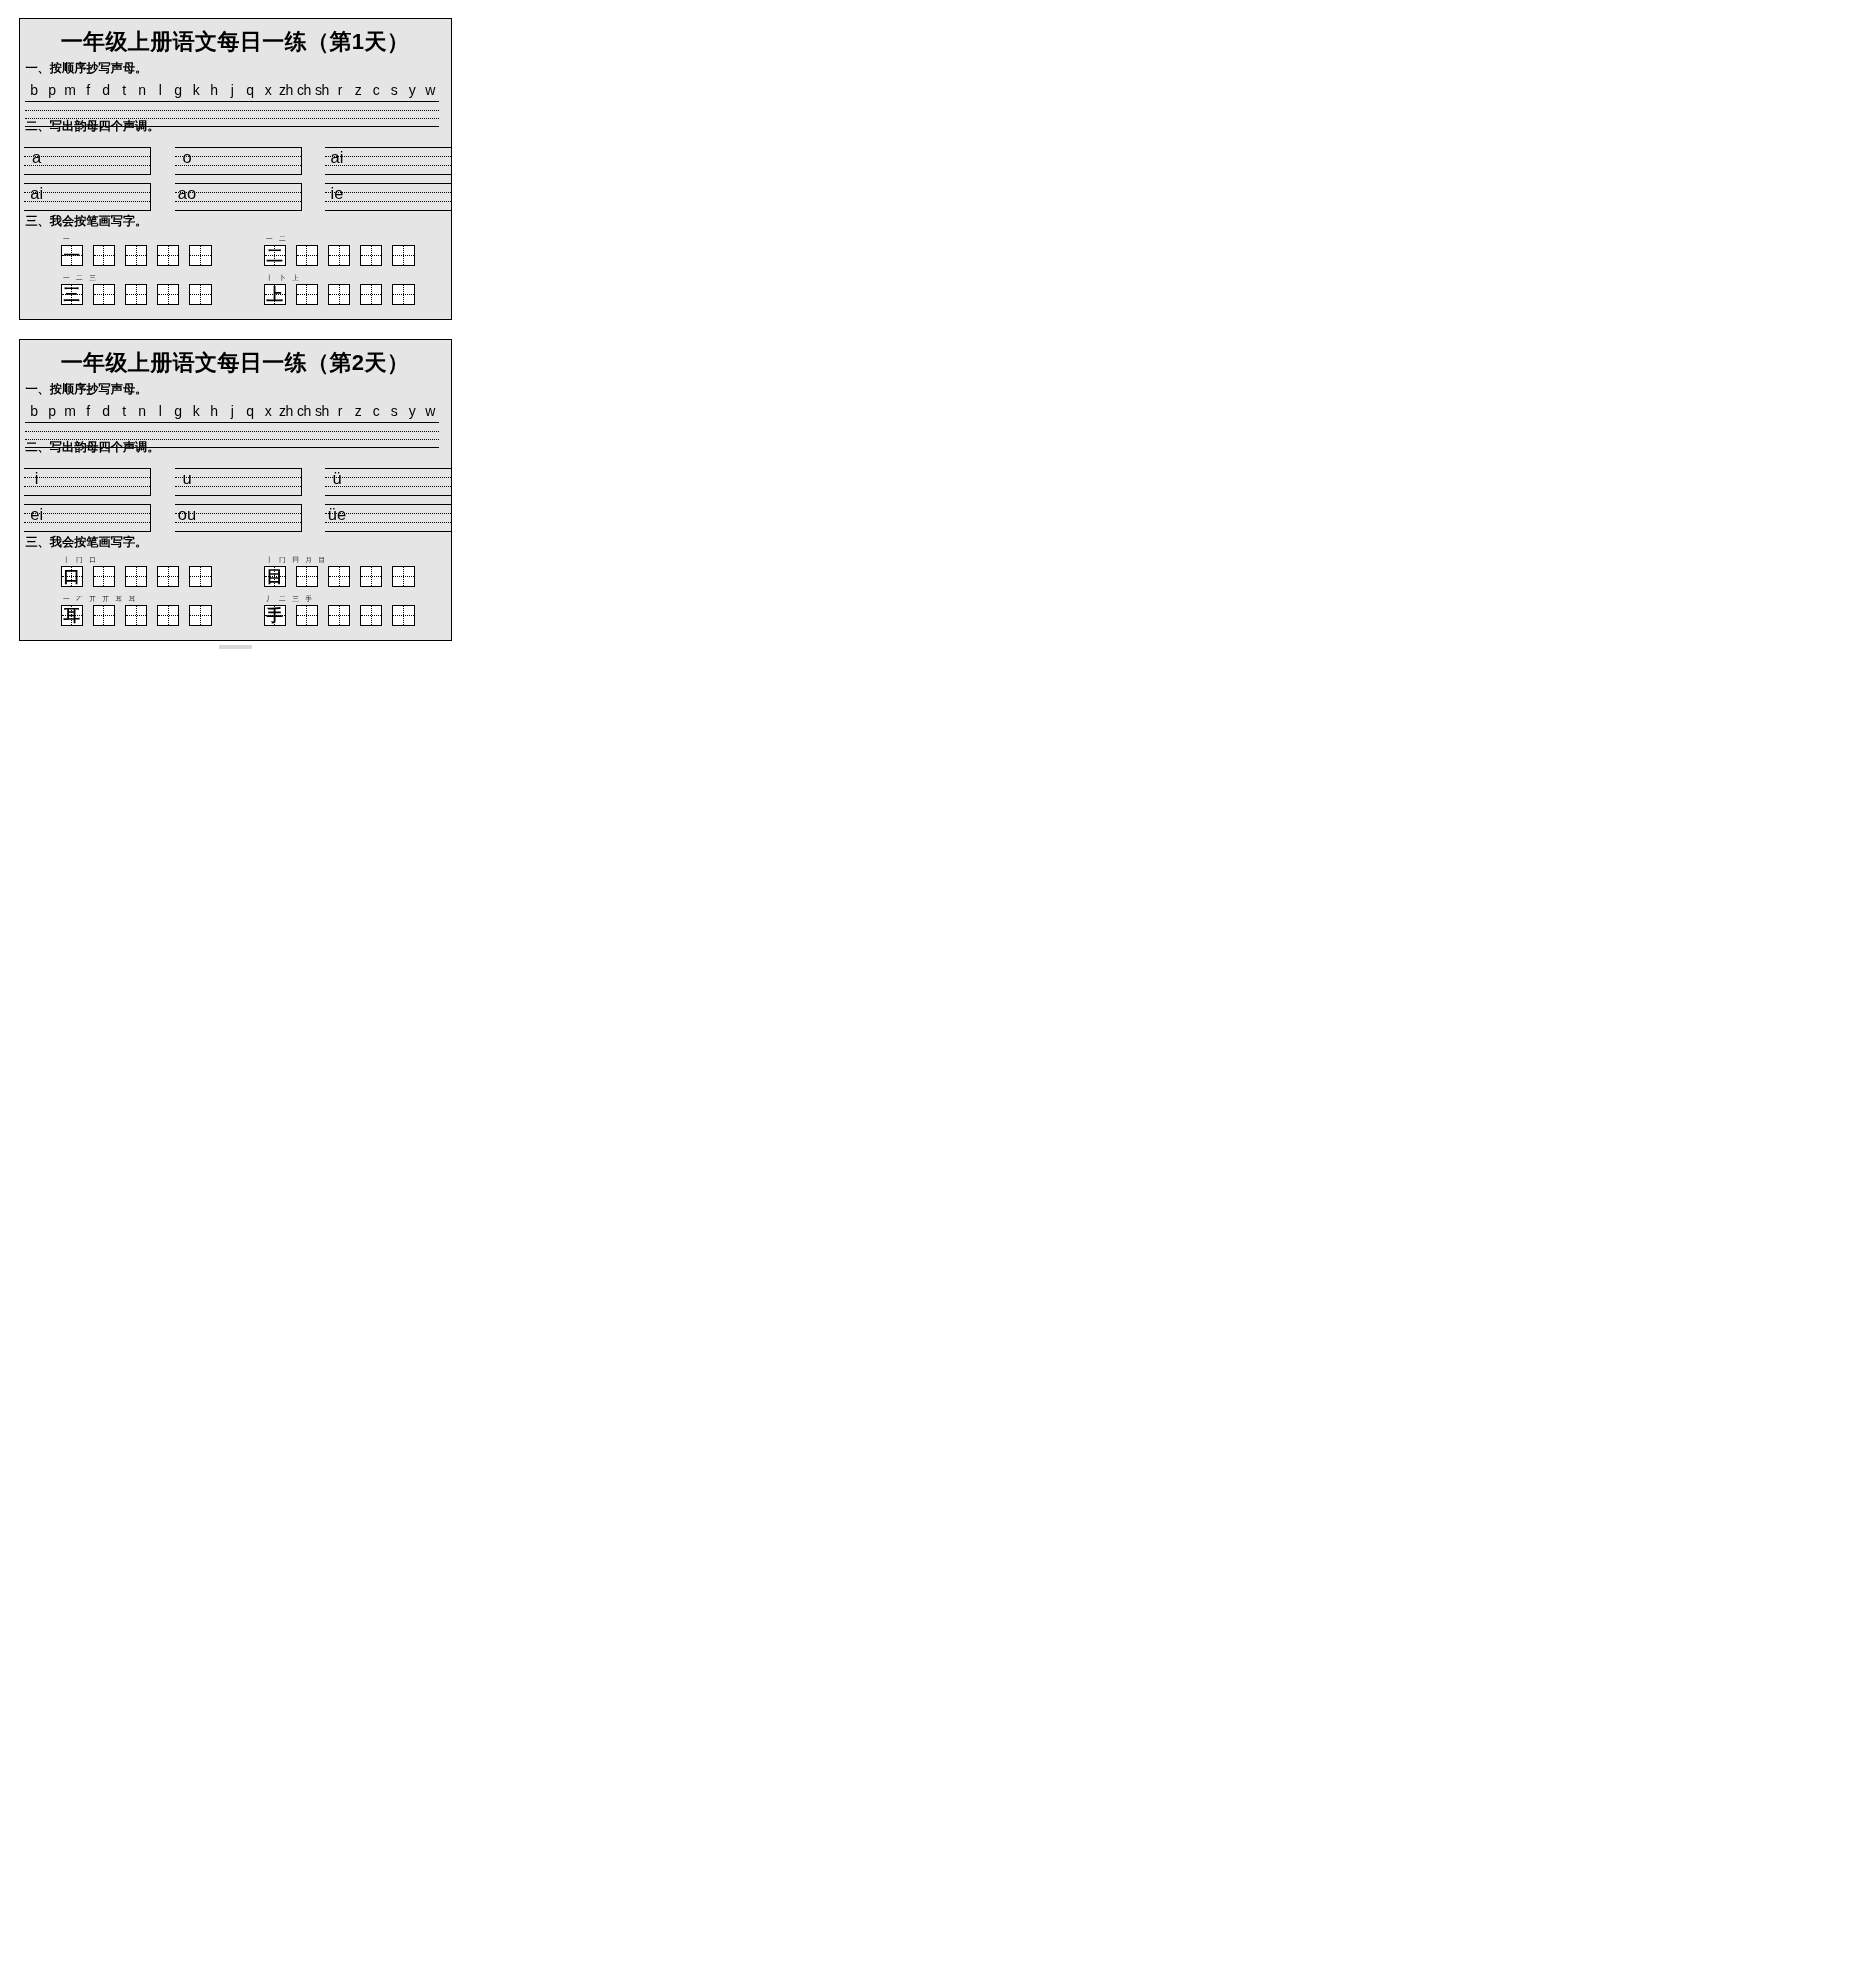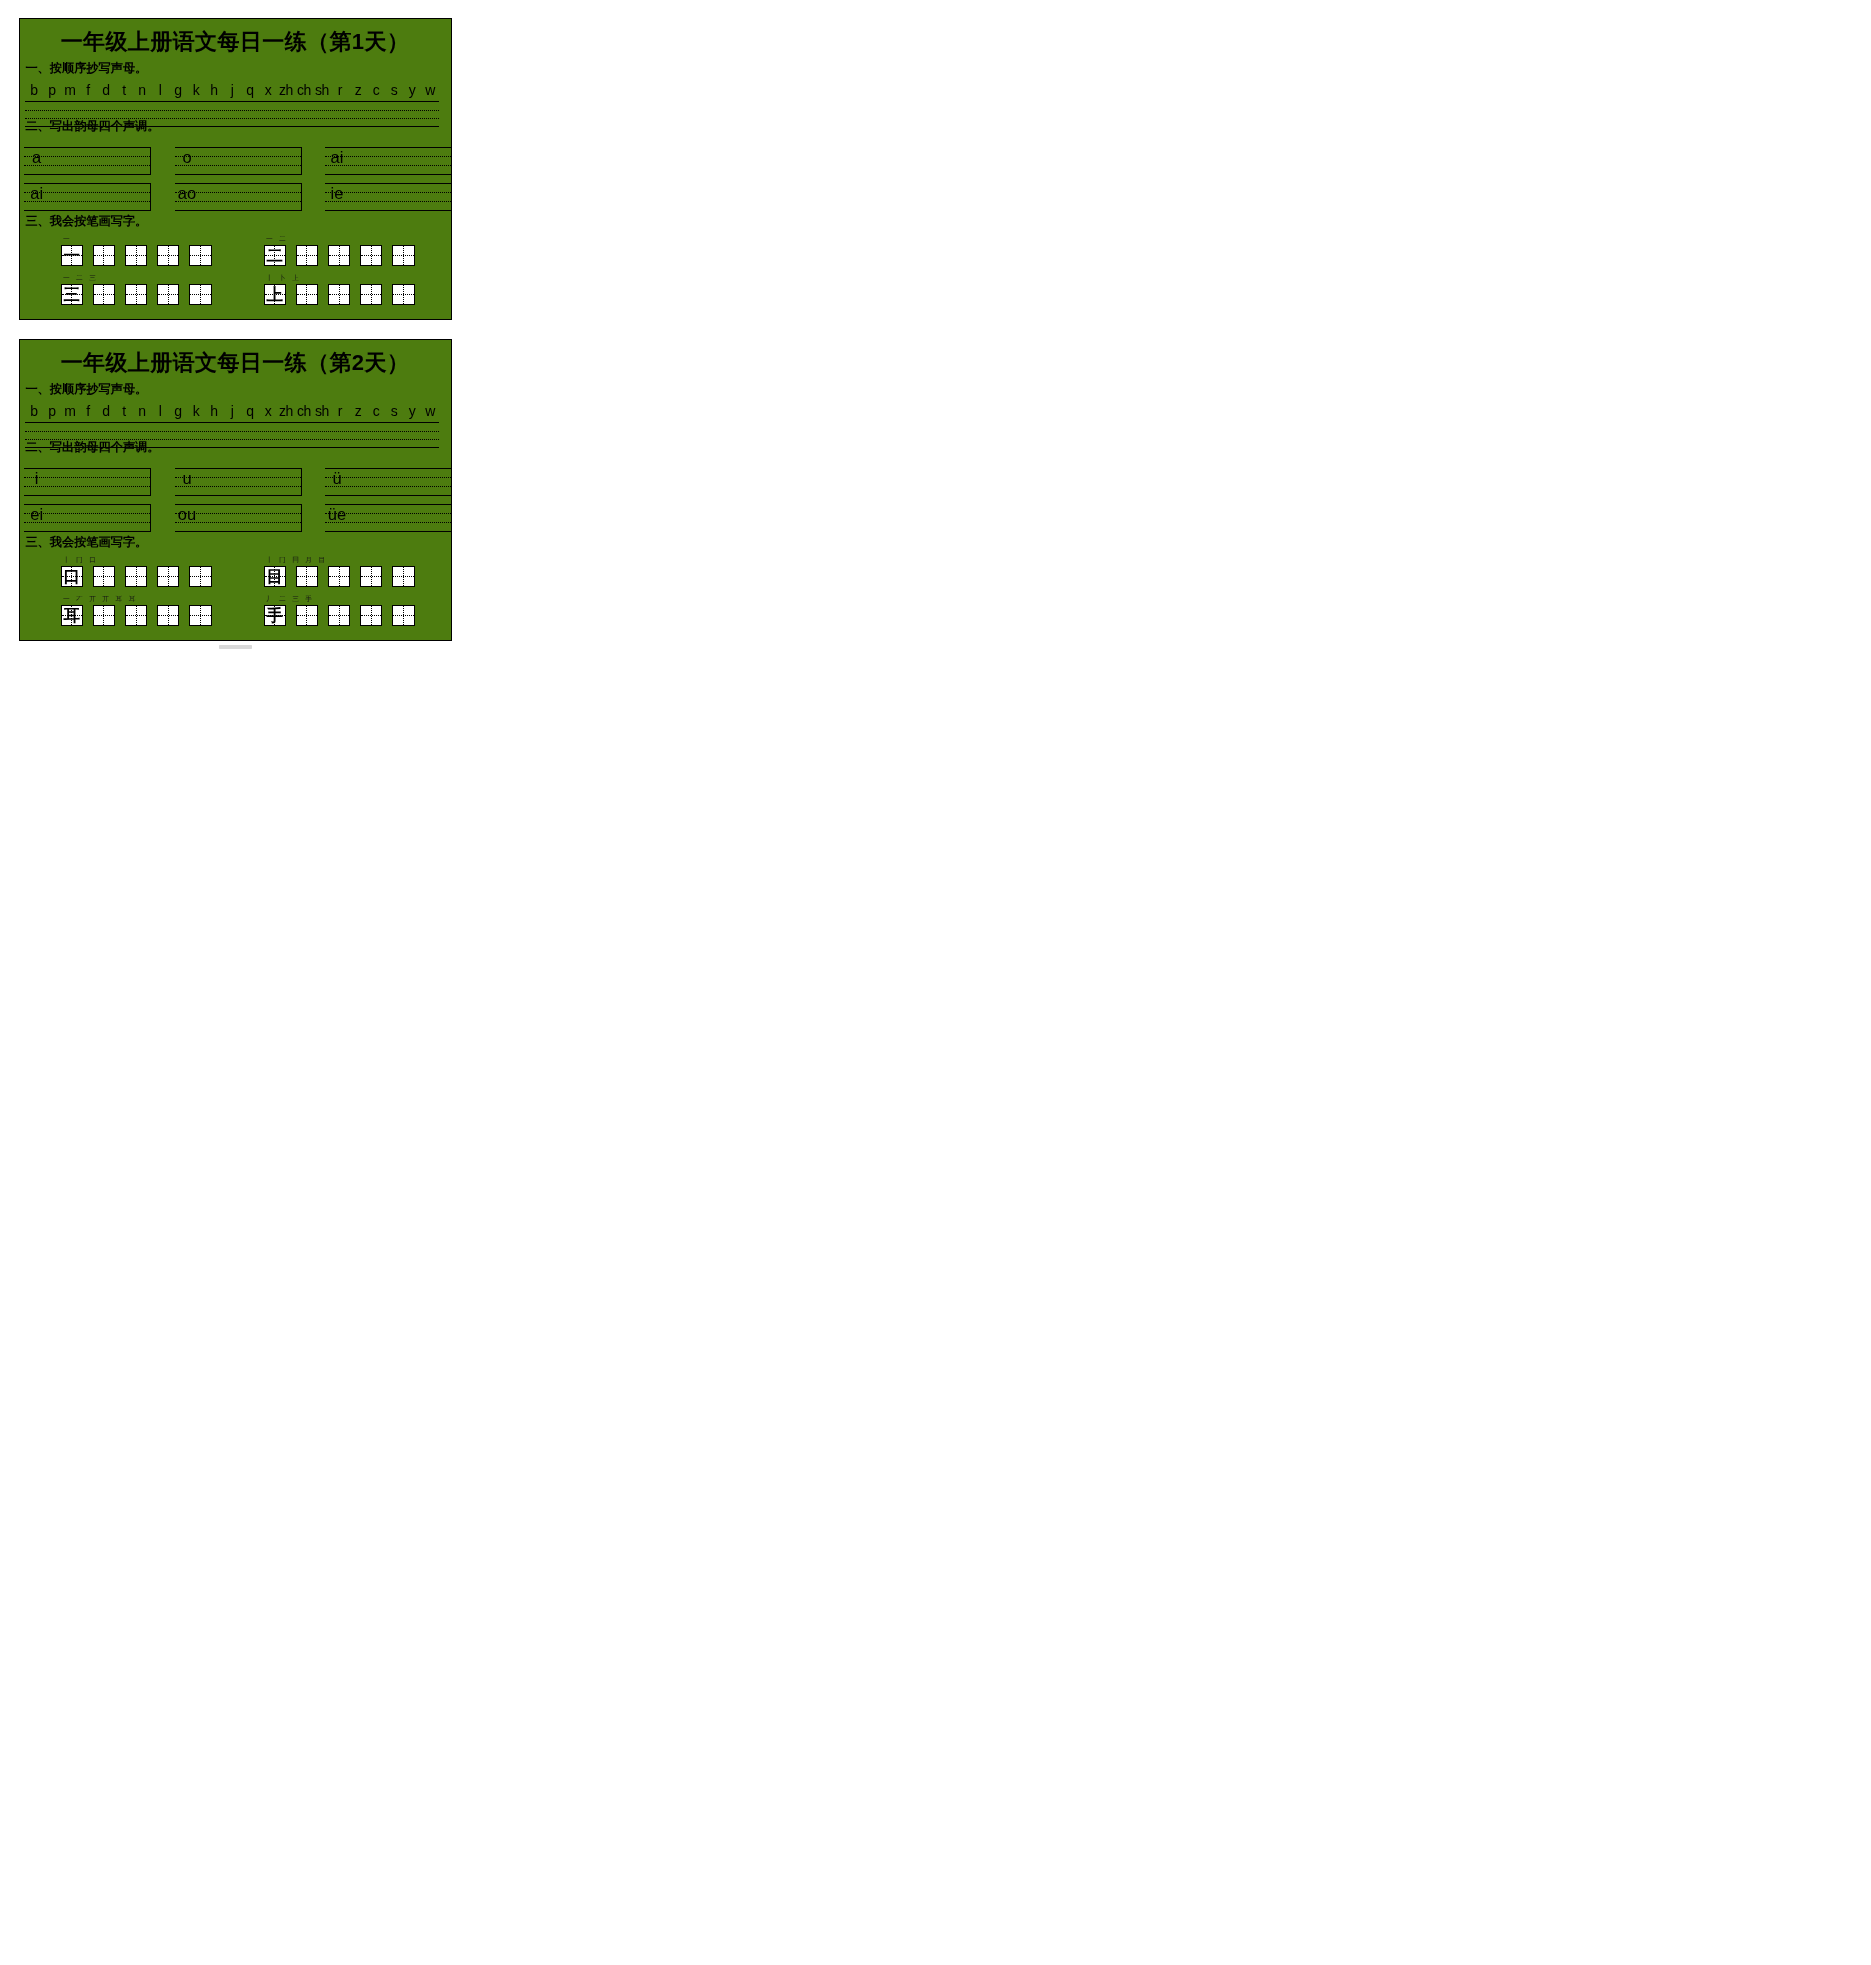"一年级上册语文每日一练（第1天）" .page { background: #4d7c0f -> #e5e5e5 }
